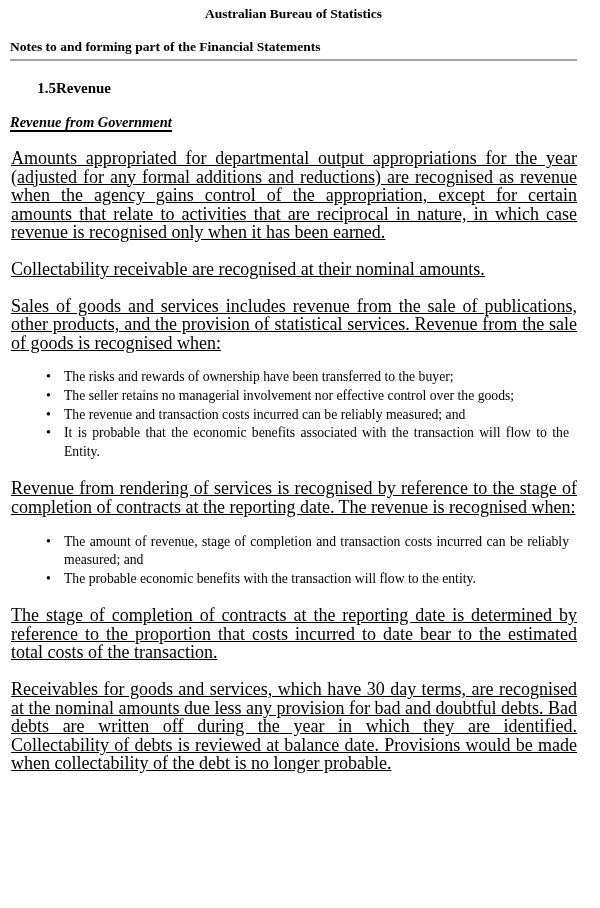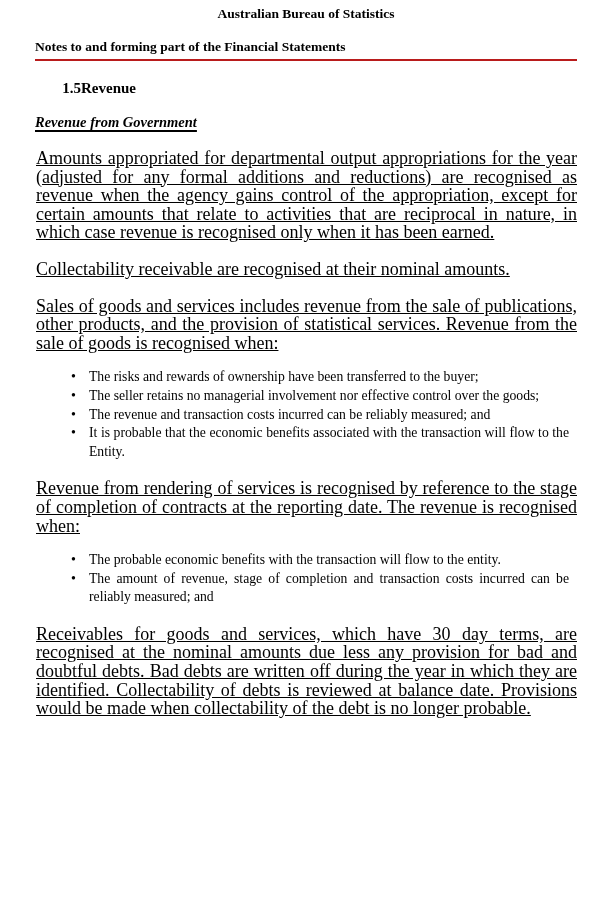"Australian Bureau of Statistics" .page { padding: 6px 23px 0 35px -> 6px 23px 0 10px }
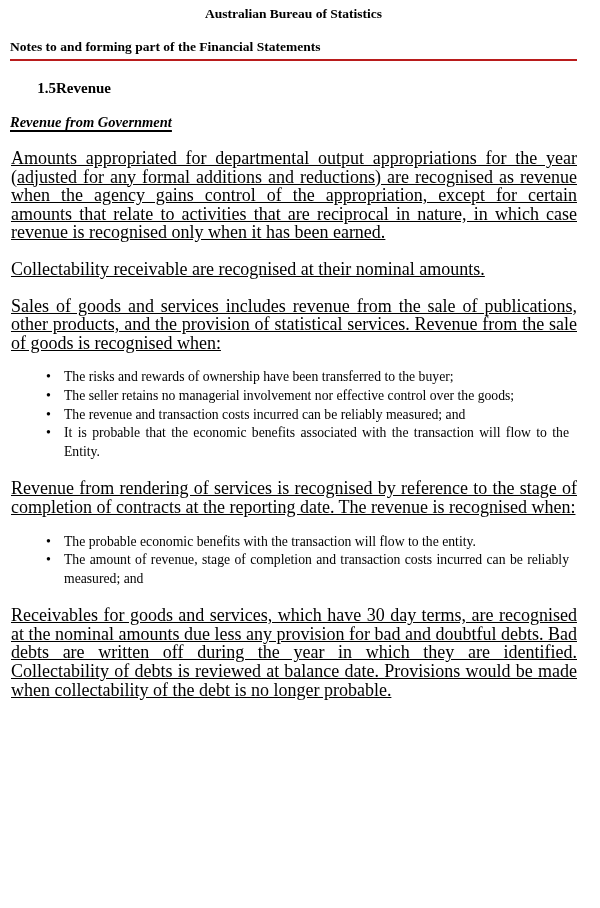"Notes to and forming part" .doc-subtitle { border-bottom: 2px solid #b91c1c -> 2px solid #a3a3a3 }
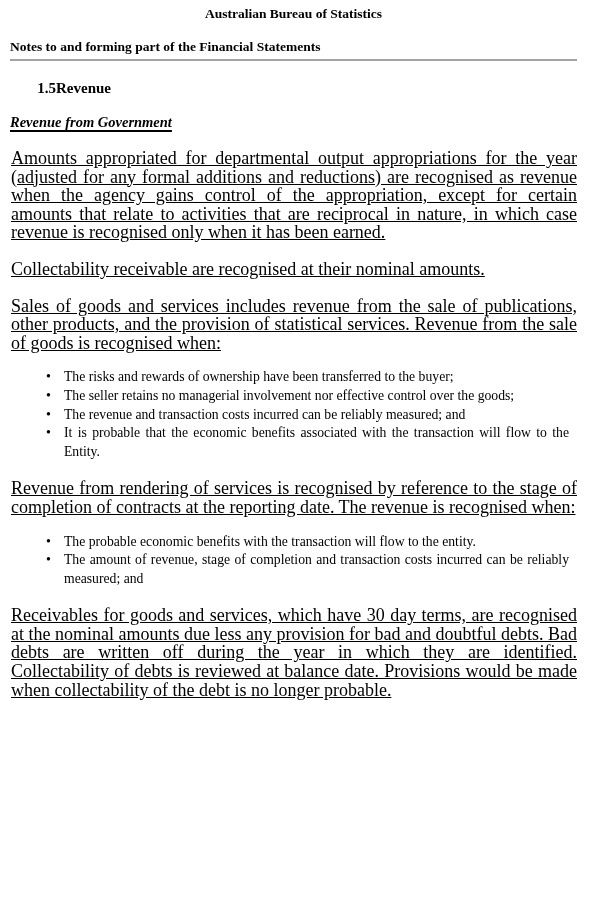"The probable economic benefits with" li { order: before "The amount of revenue, stage" -> after "The amount of revenue, stage" }
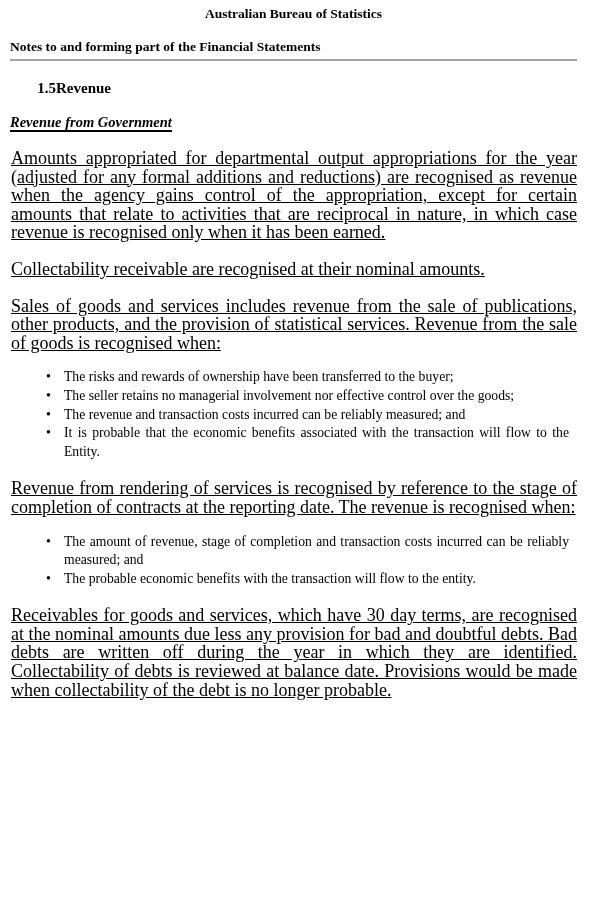"The stage of completion of" p.para { html: none -> <p>The stage of completion of contracts at the reporting date is determined by reference to the proportion that costs incurred to date bear to the estimated total costs of the transaction.</p> }
